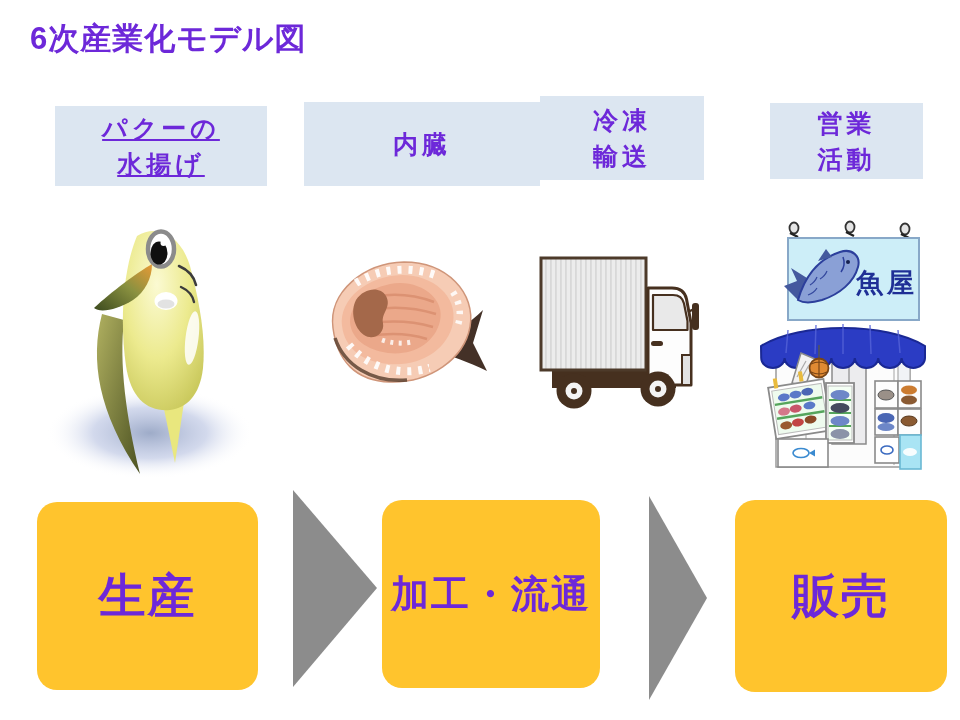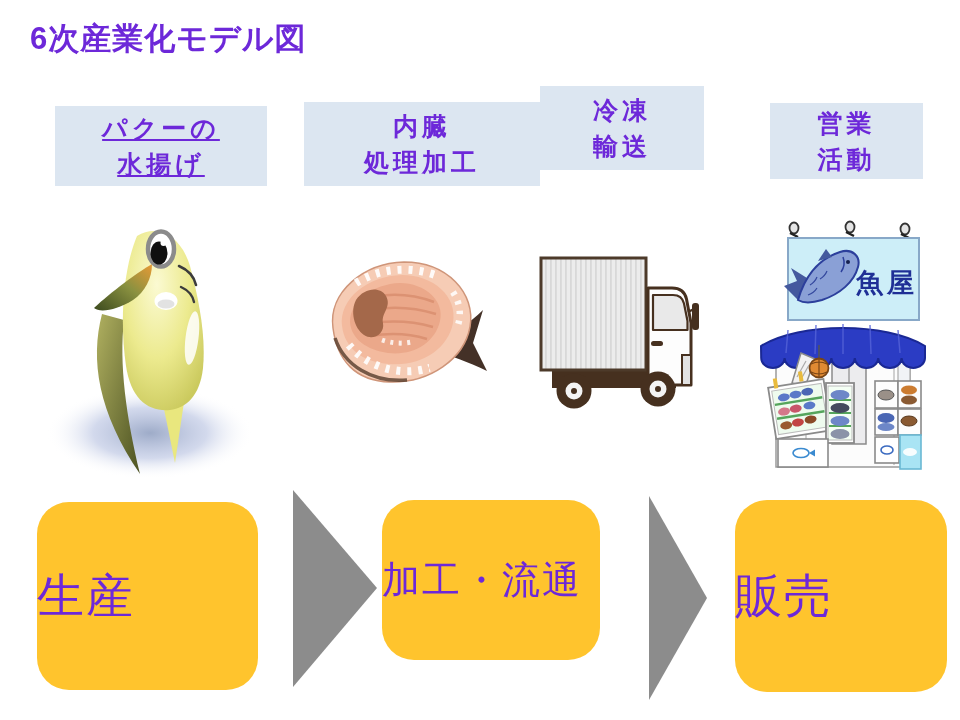"冷凍" #hdr3 { top: 86px -> 96px }
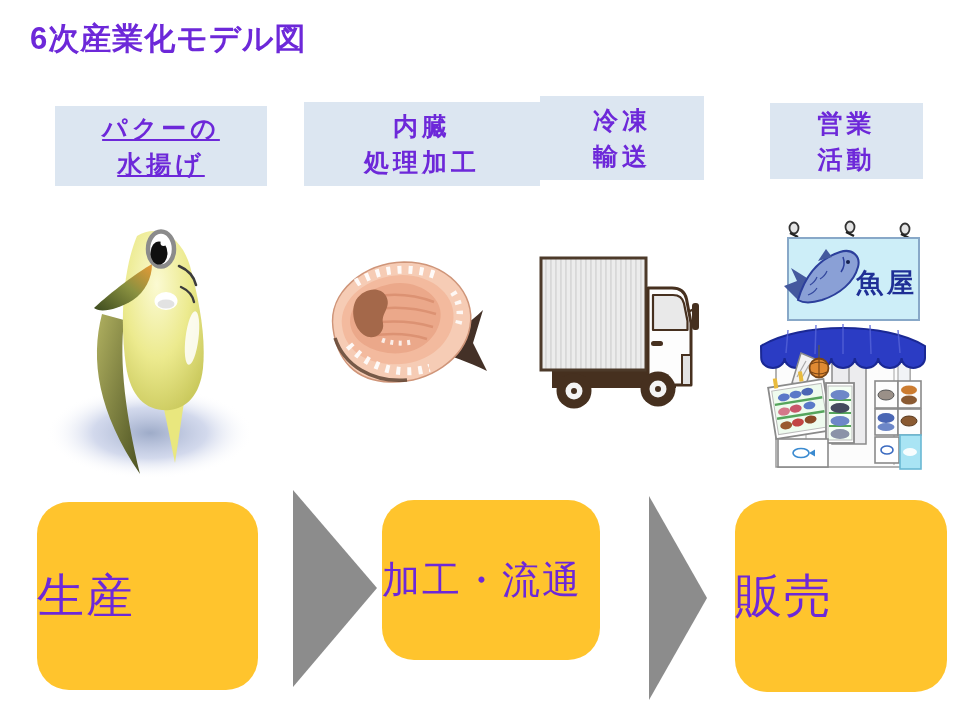"処理加工" span { html: <span>処理加工</span> -> none }
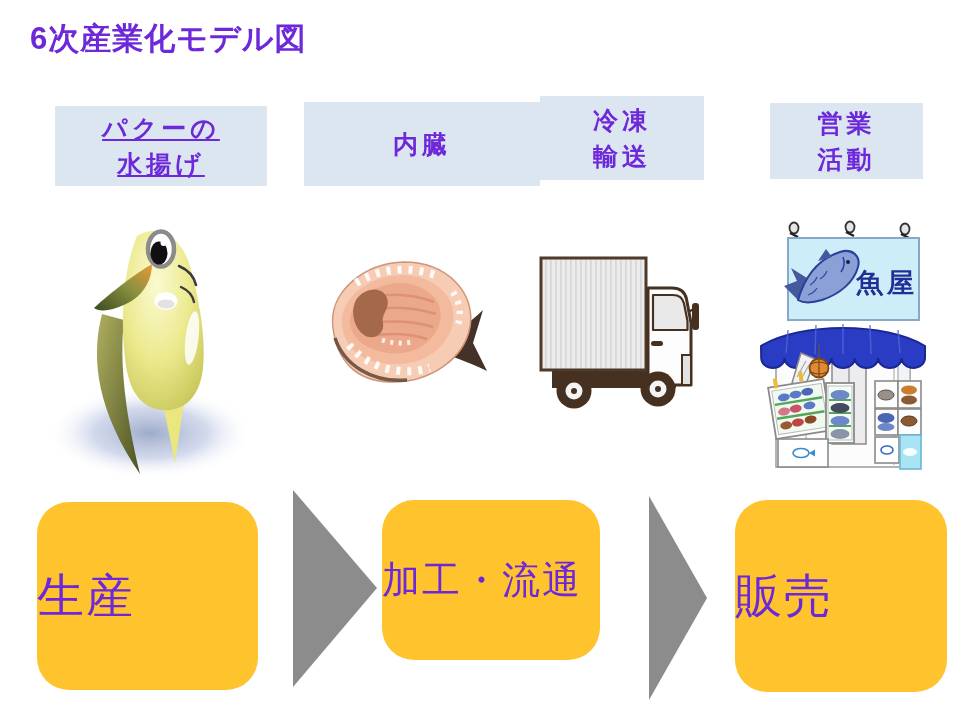"生産" .stage { border-radius: 32px -> 20px; font-weight: 400 -> 700; justify-content: flex-start -> center }
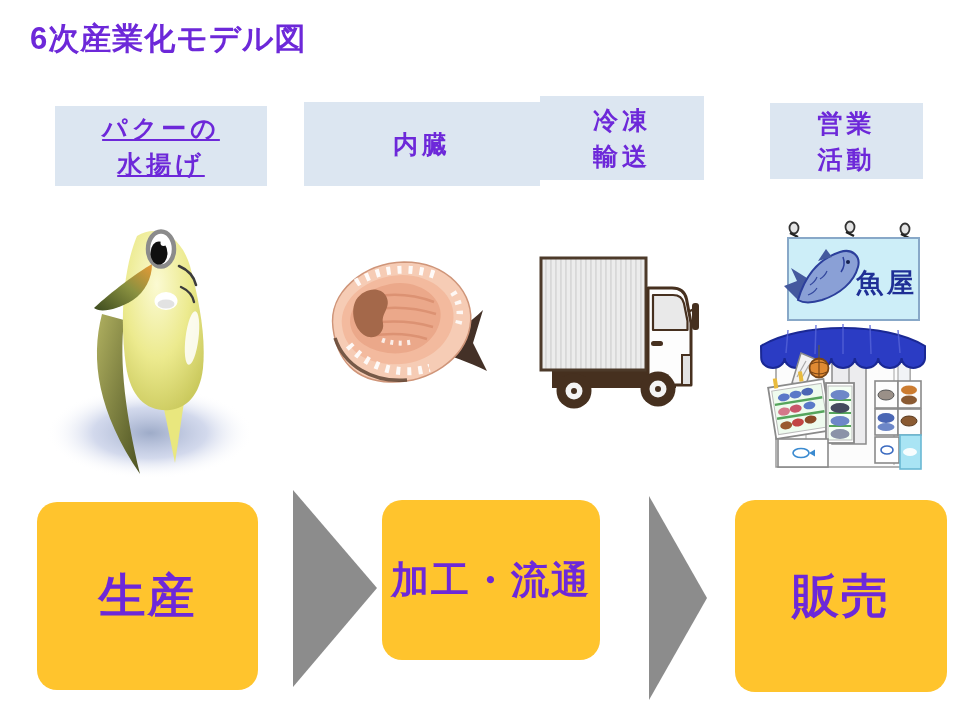"加工・流通" #stageB { height: 160px -> 188px }
